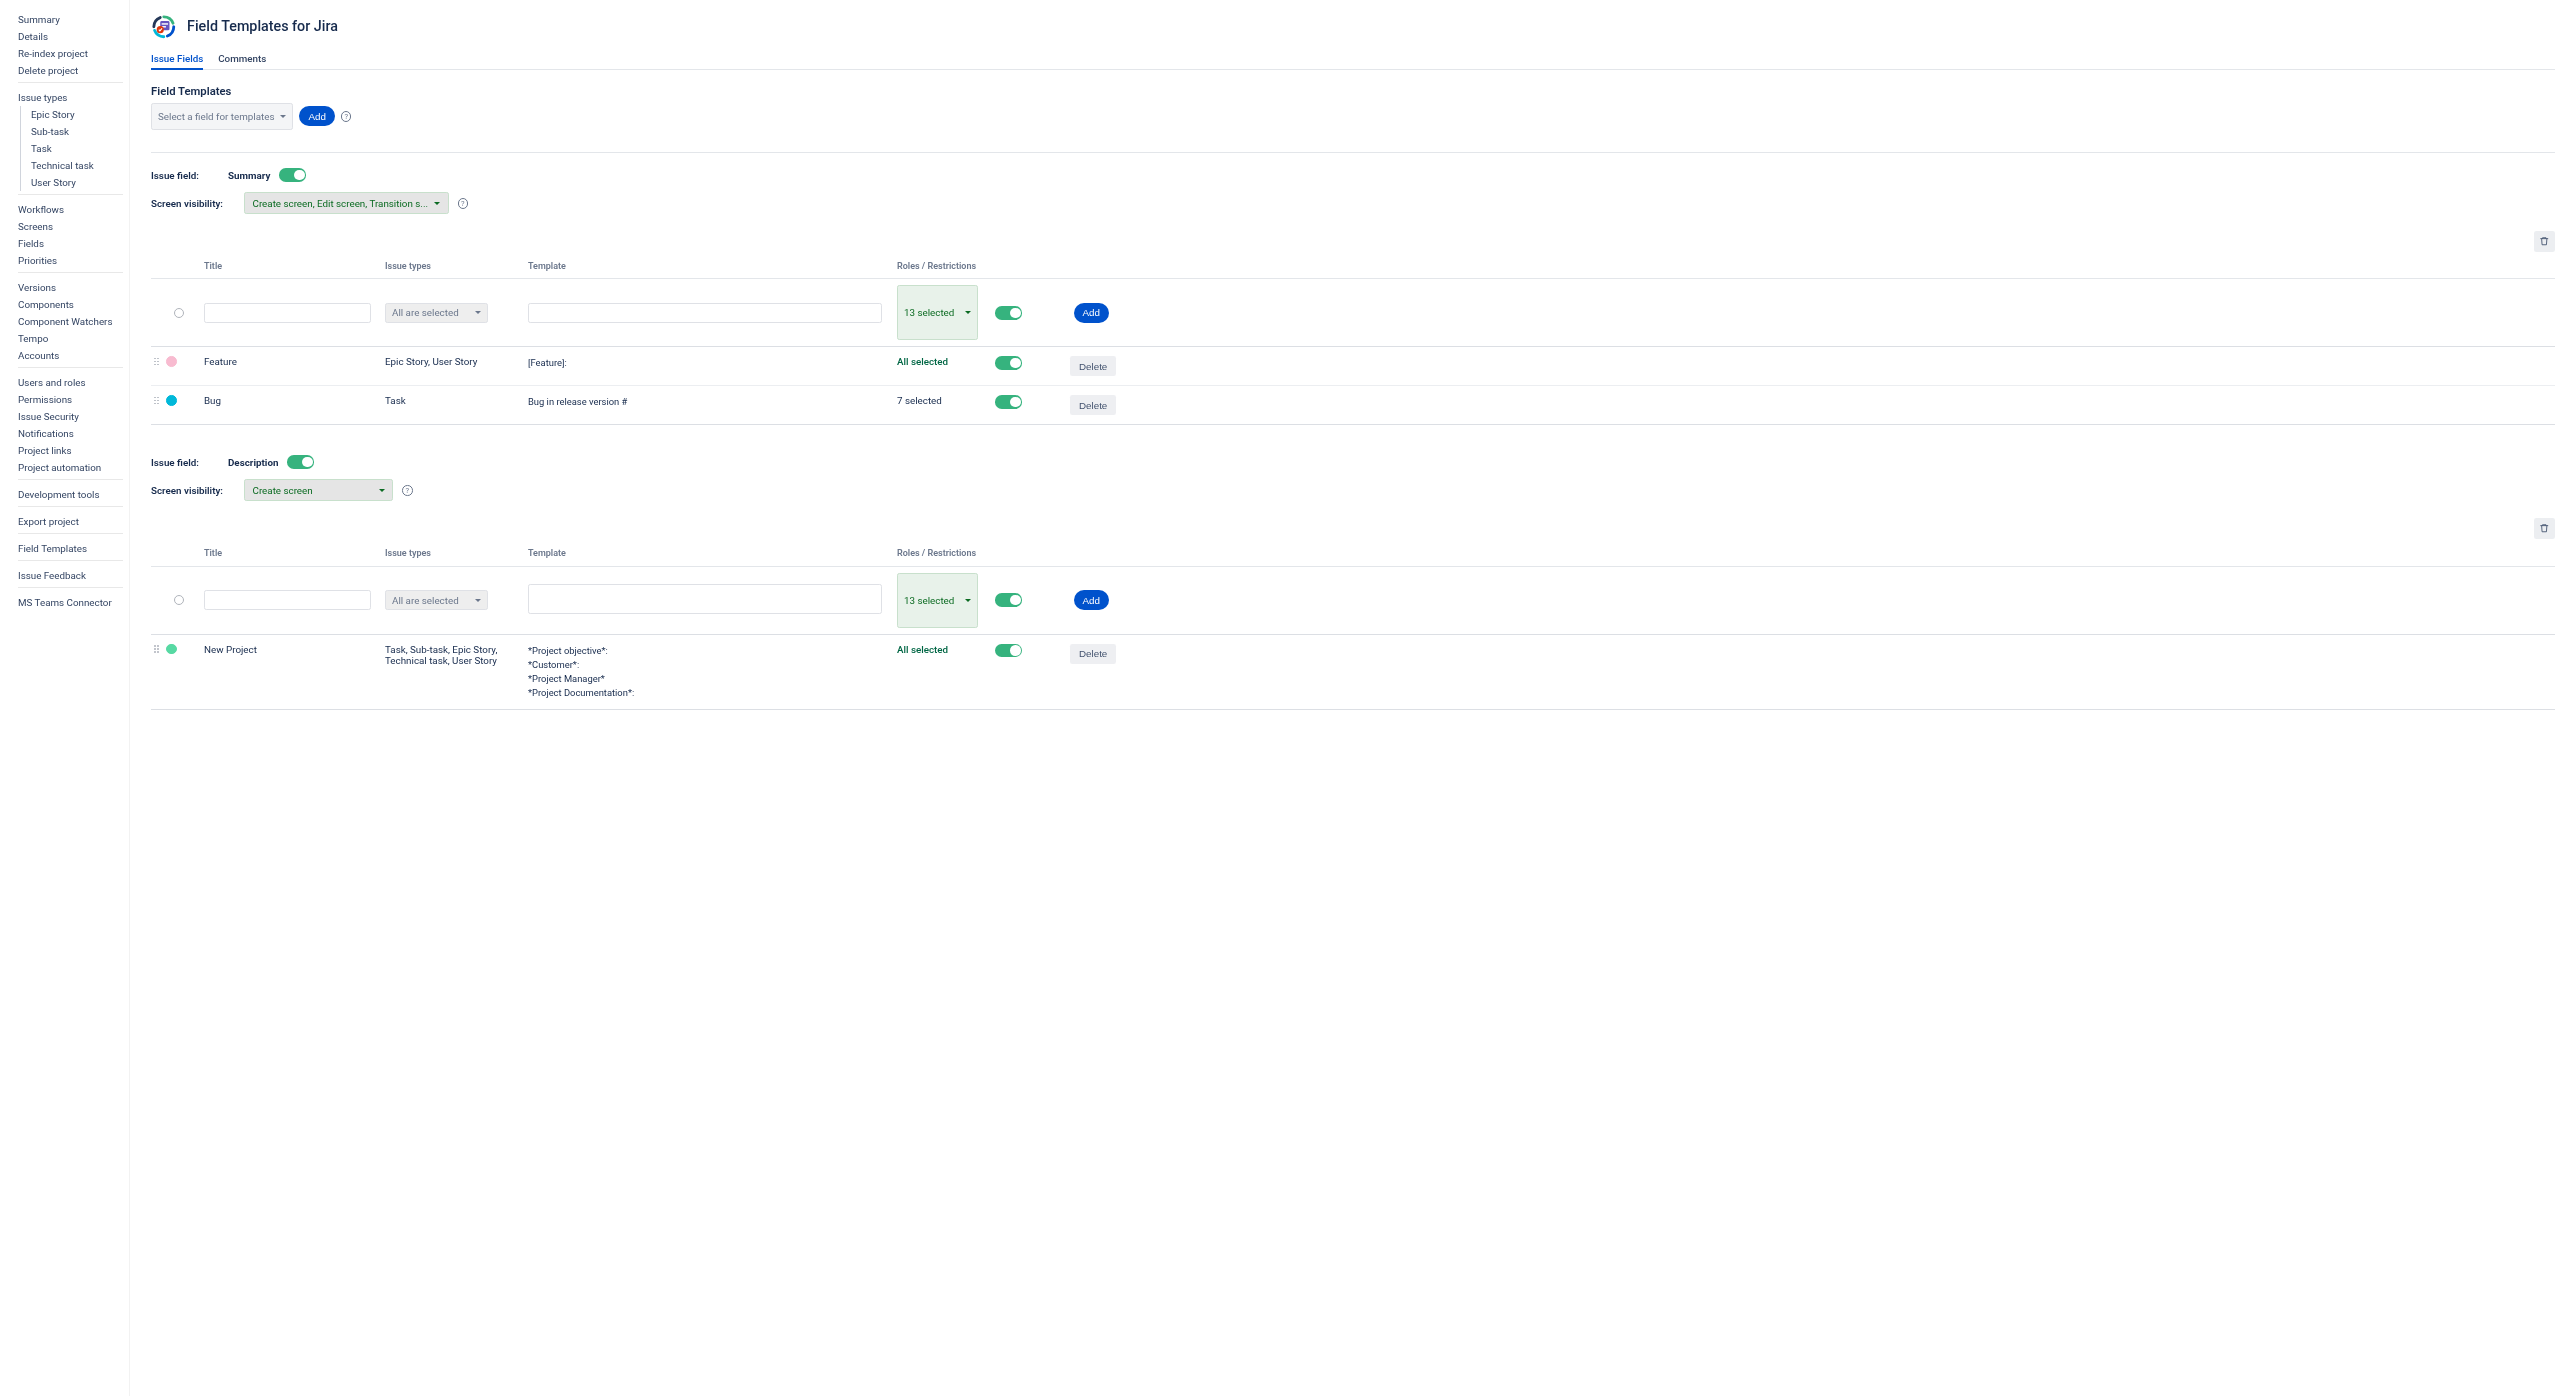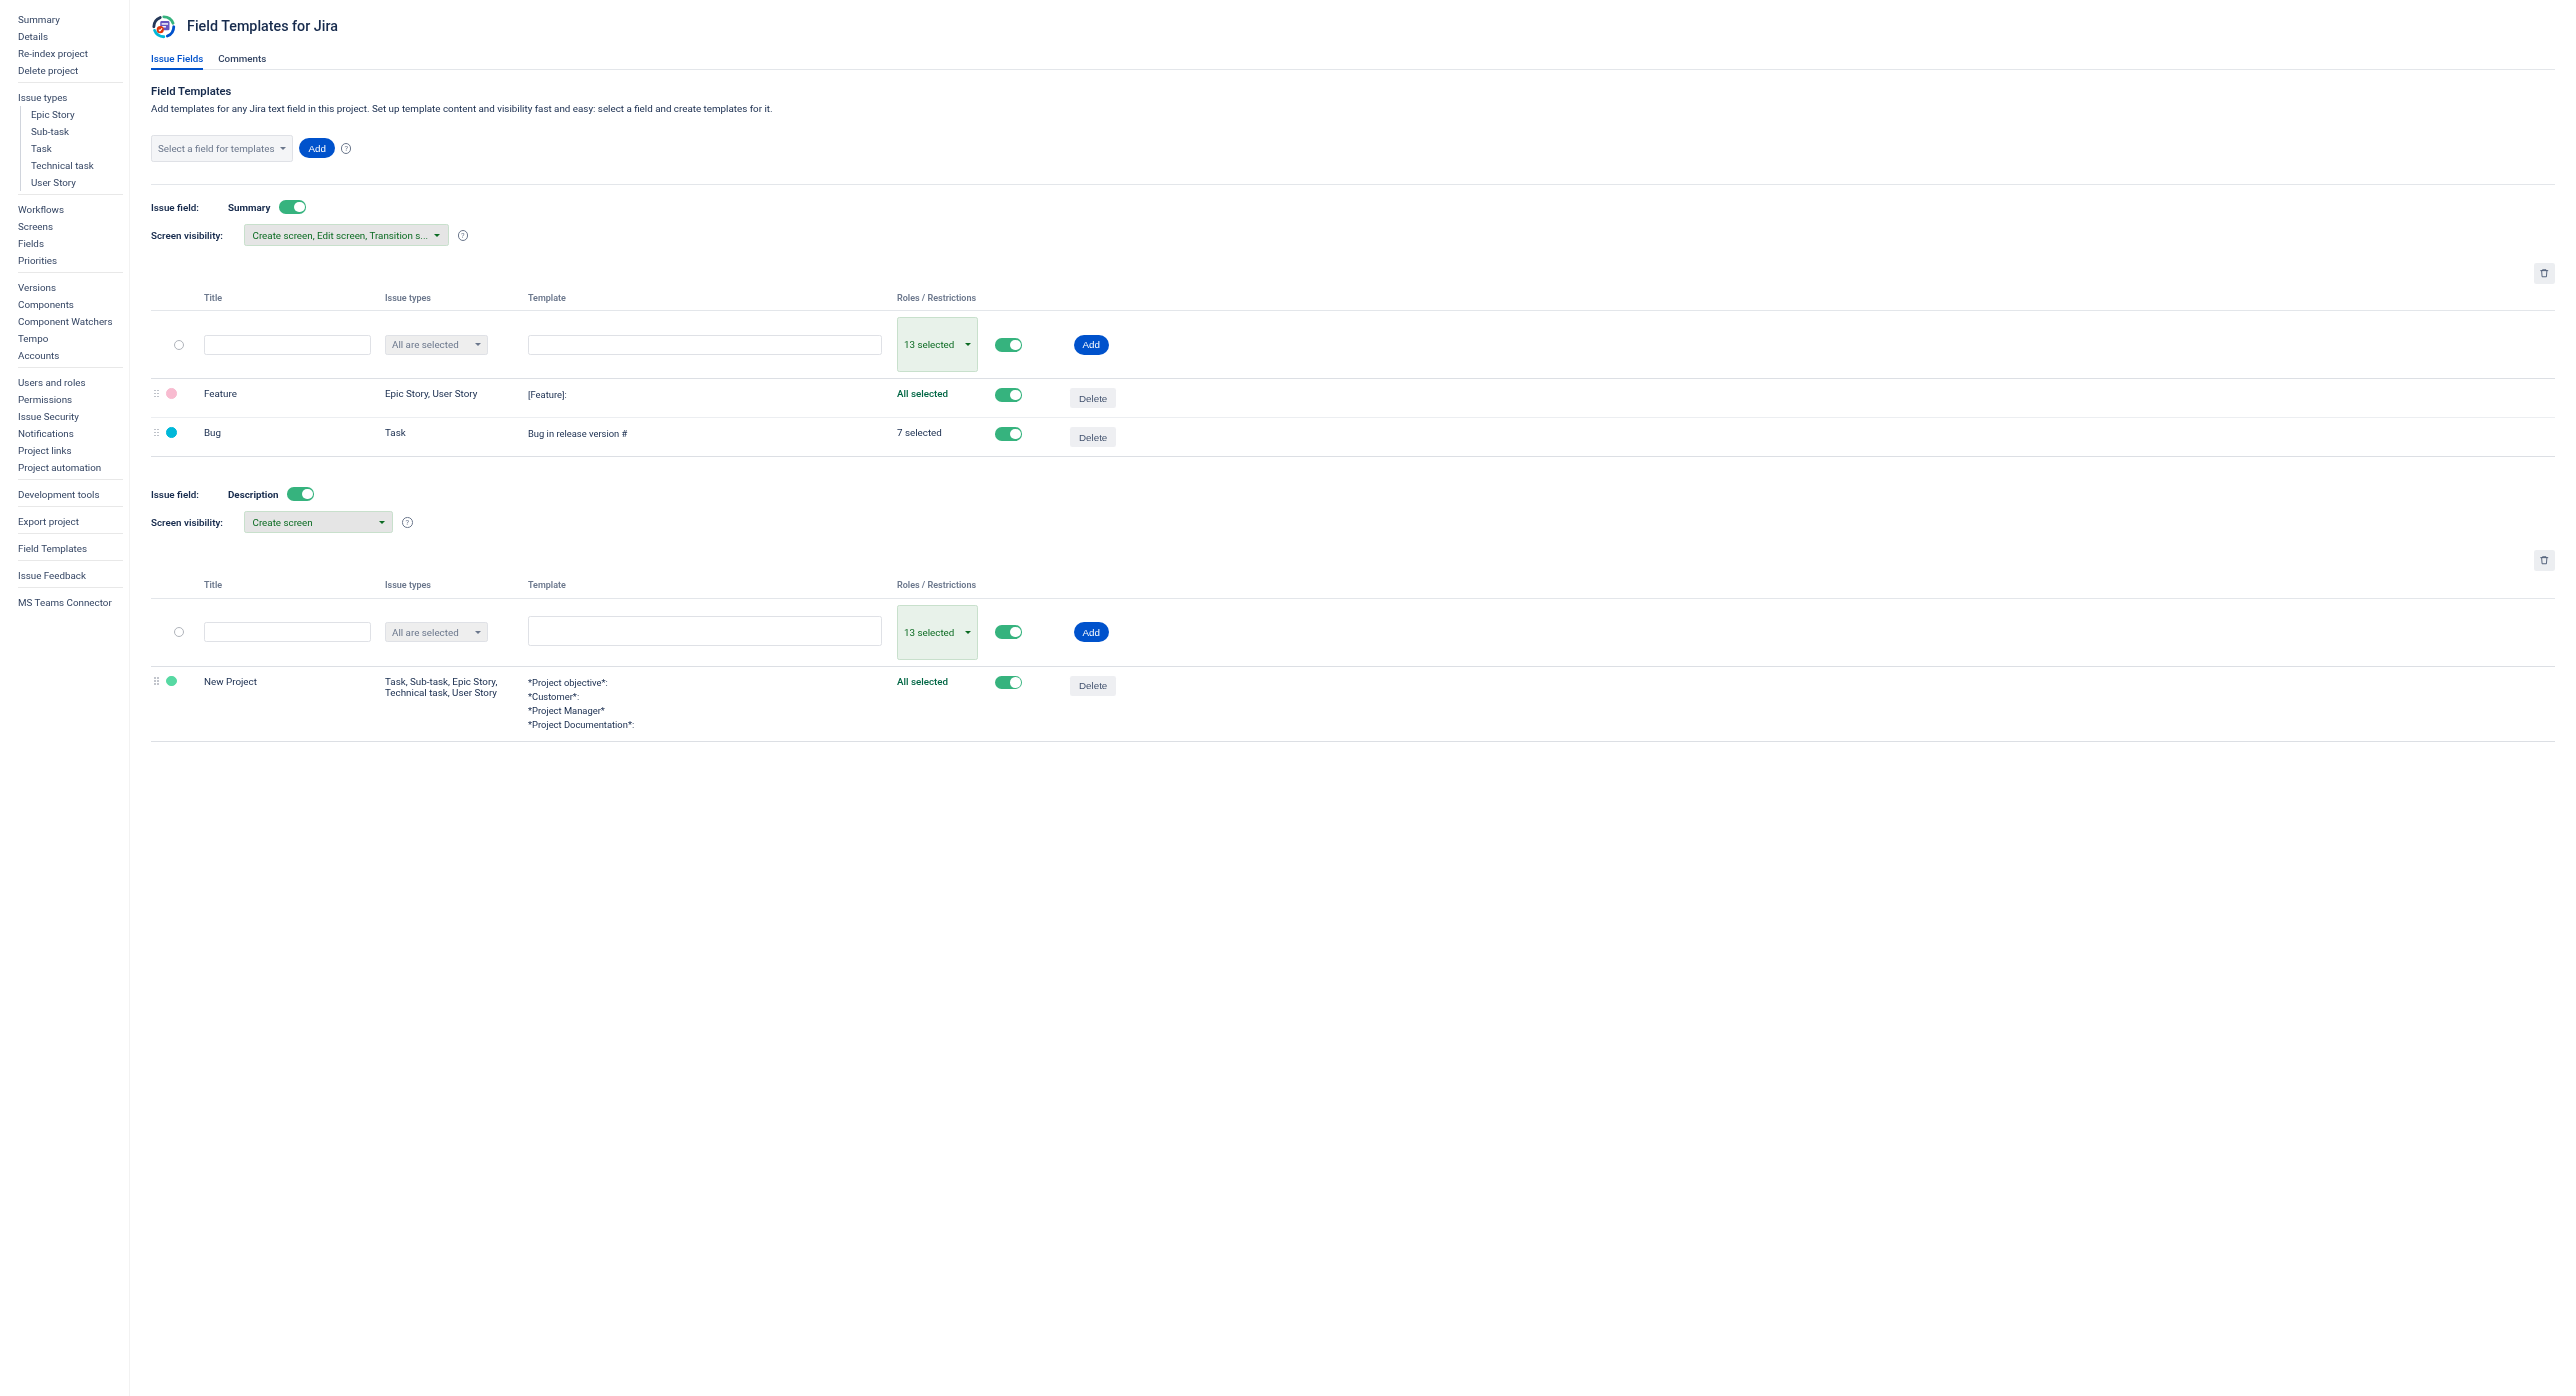"Add templates for any Jira" p.section-desc { html: <p>Add templates for any Jira text field in this project. Set up template content and visibility fast and easy: select a field and create templates for it.</p> -> none }
